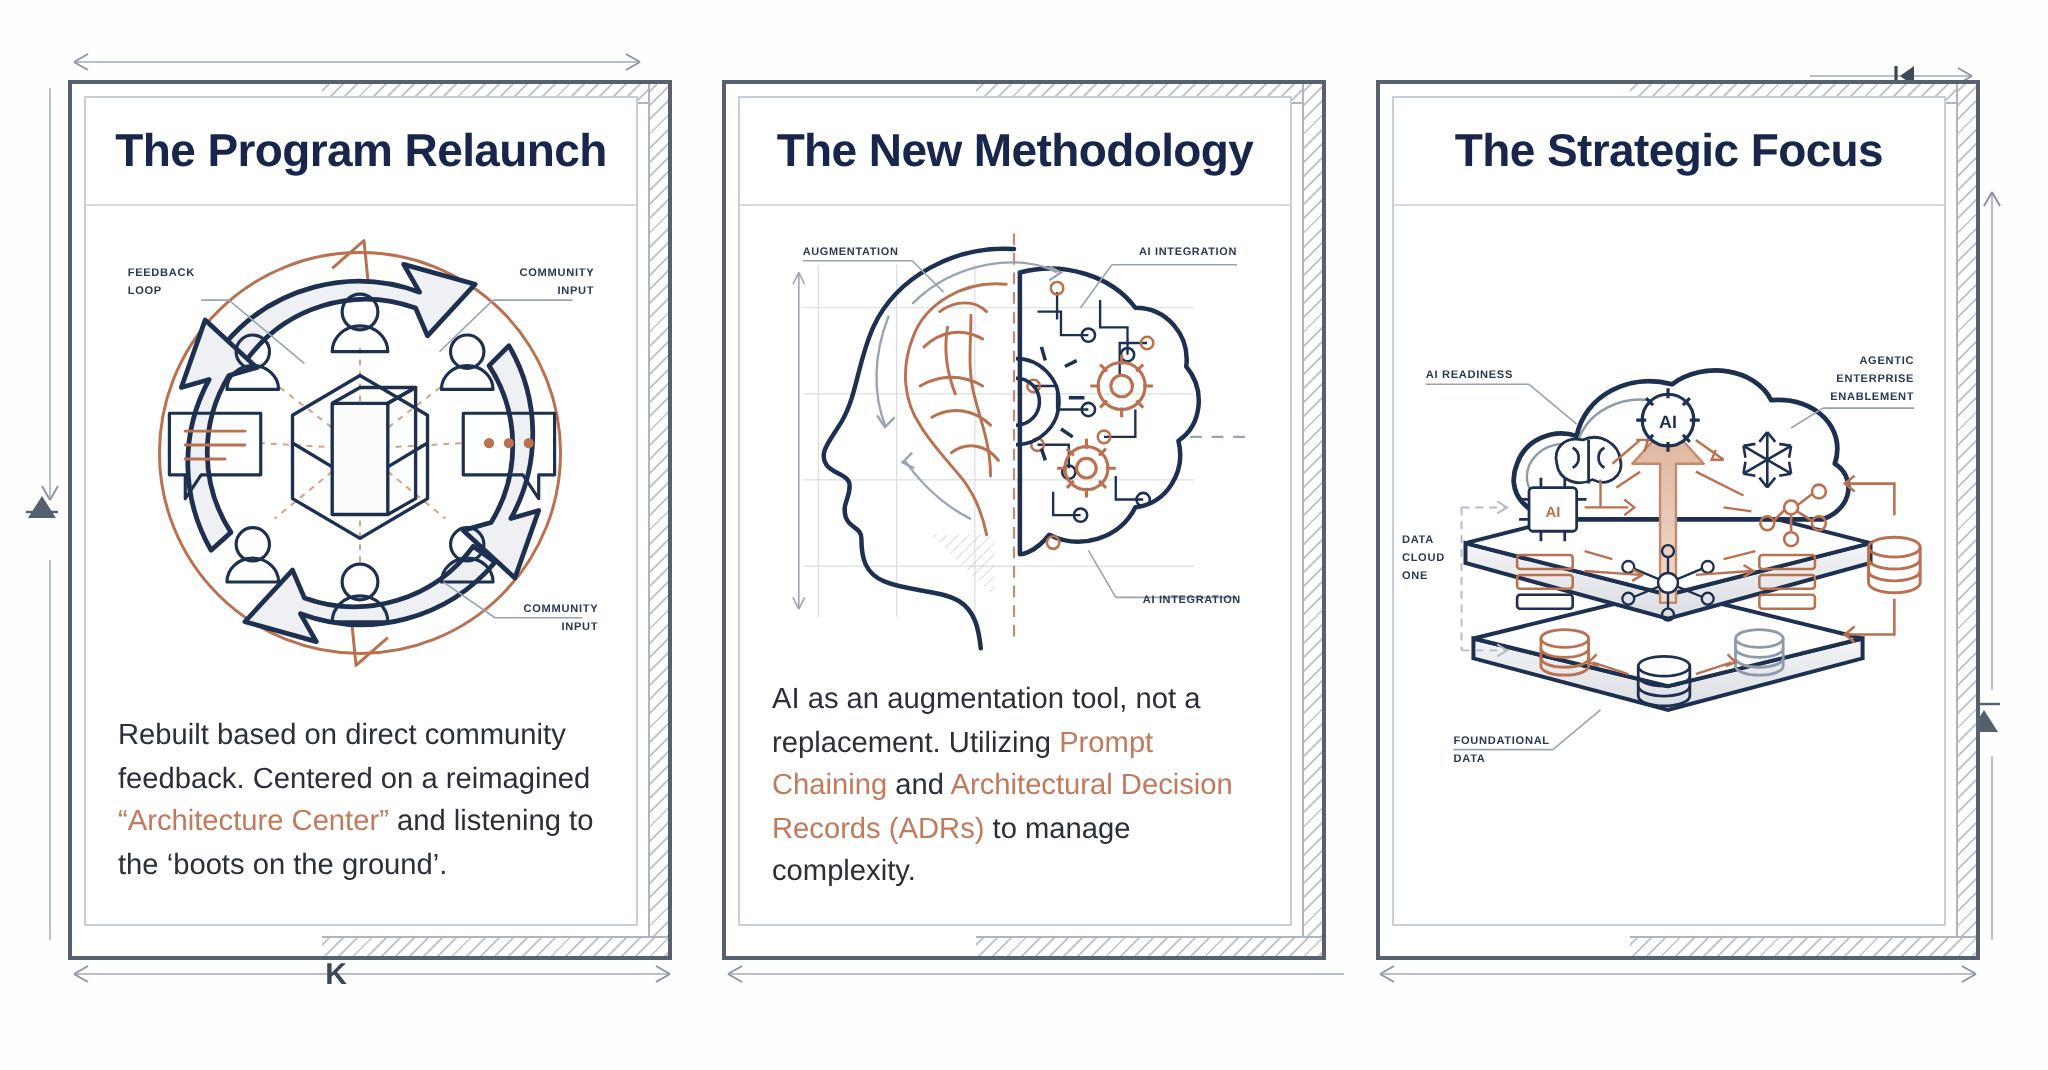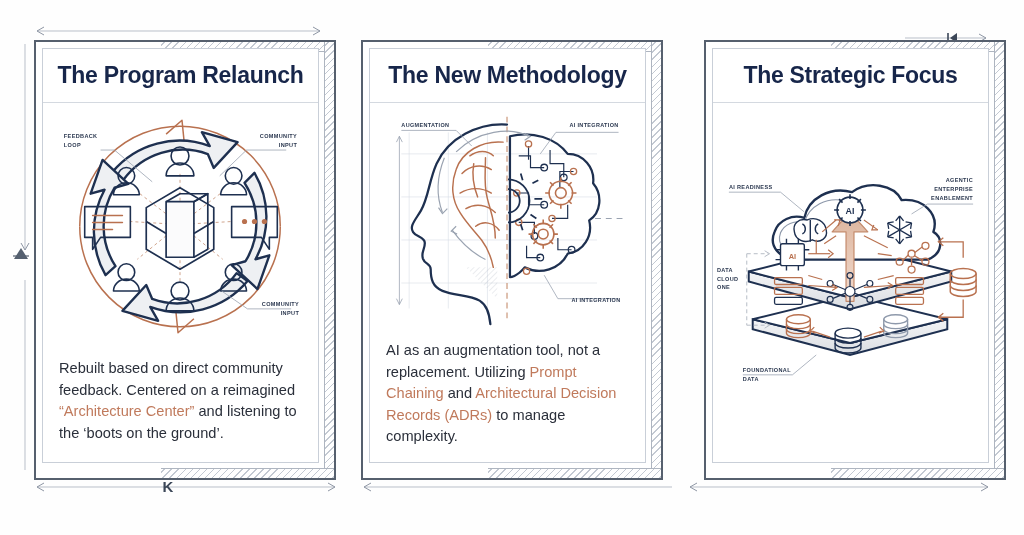"The Strategic Focus" div.card-wrap { left: 704px -> 688px }
